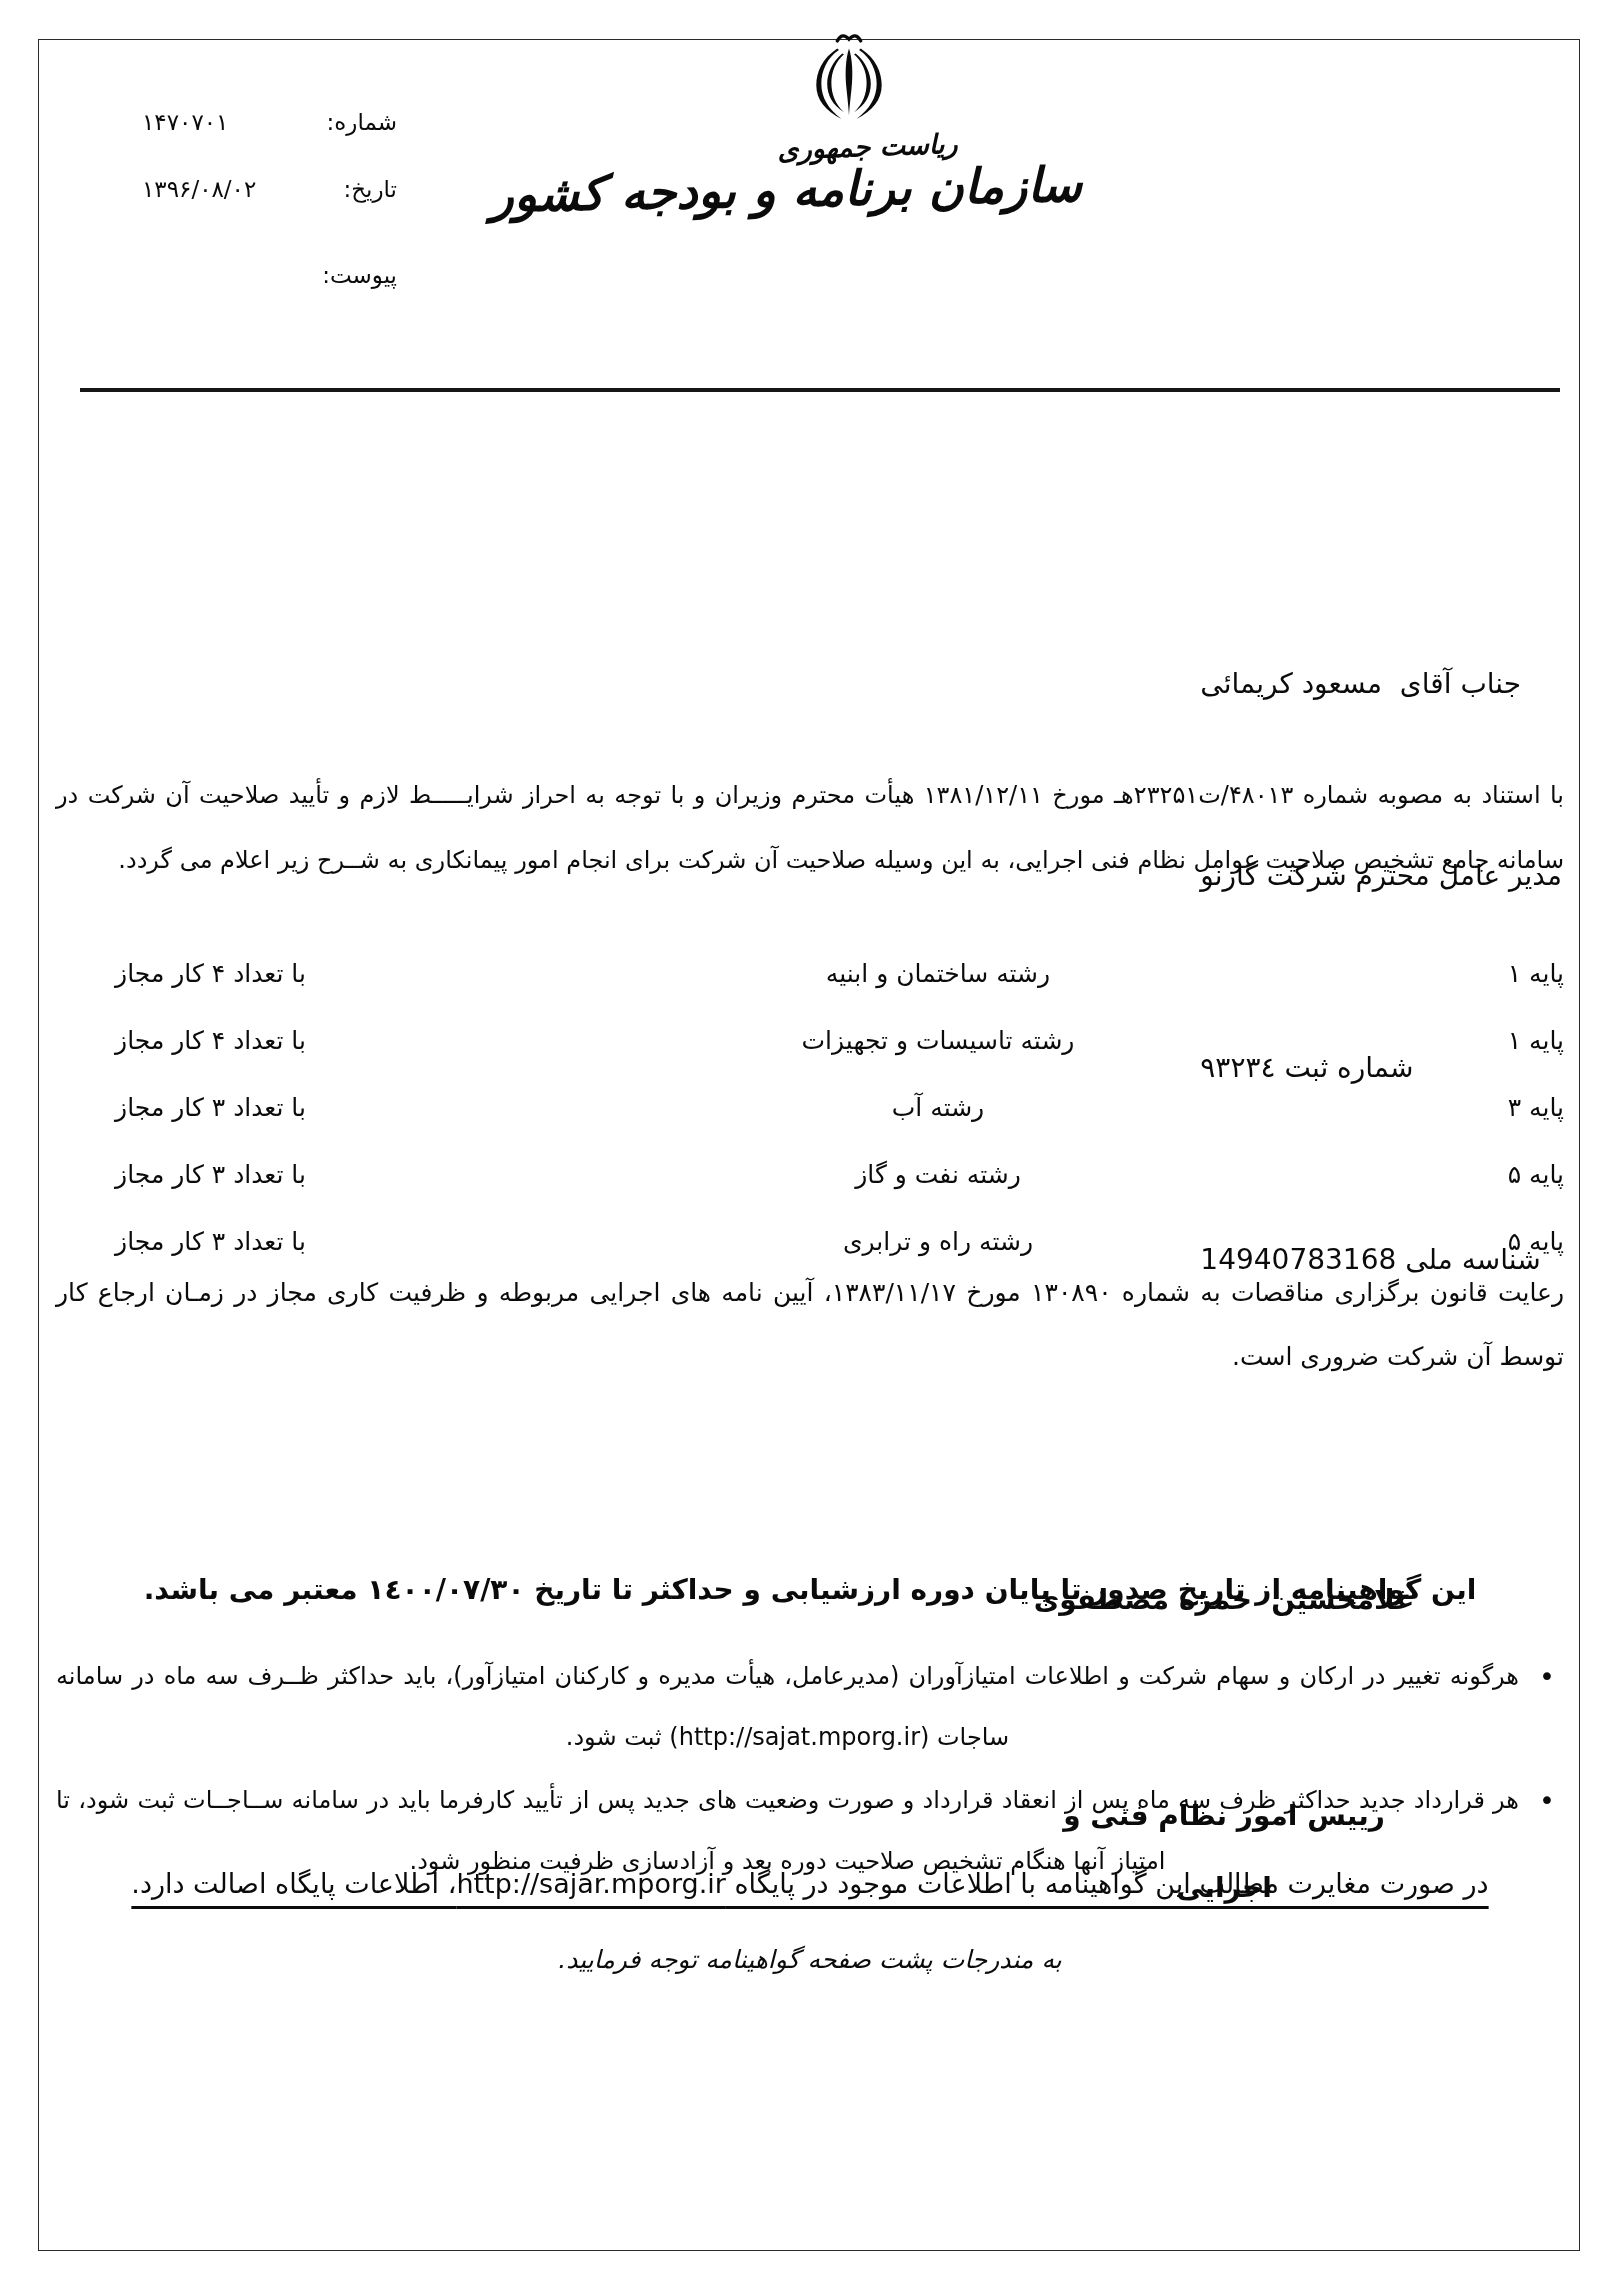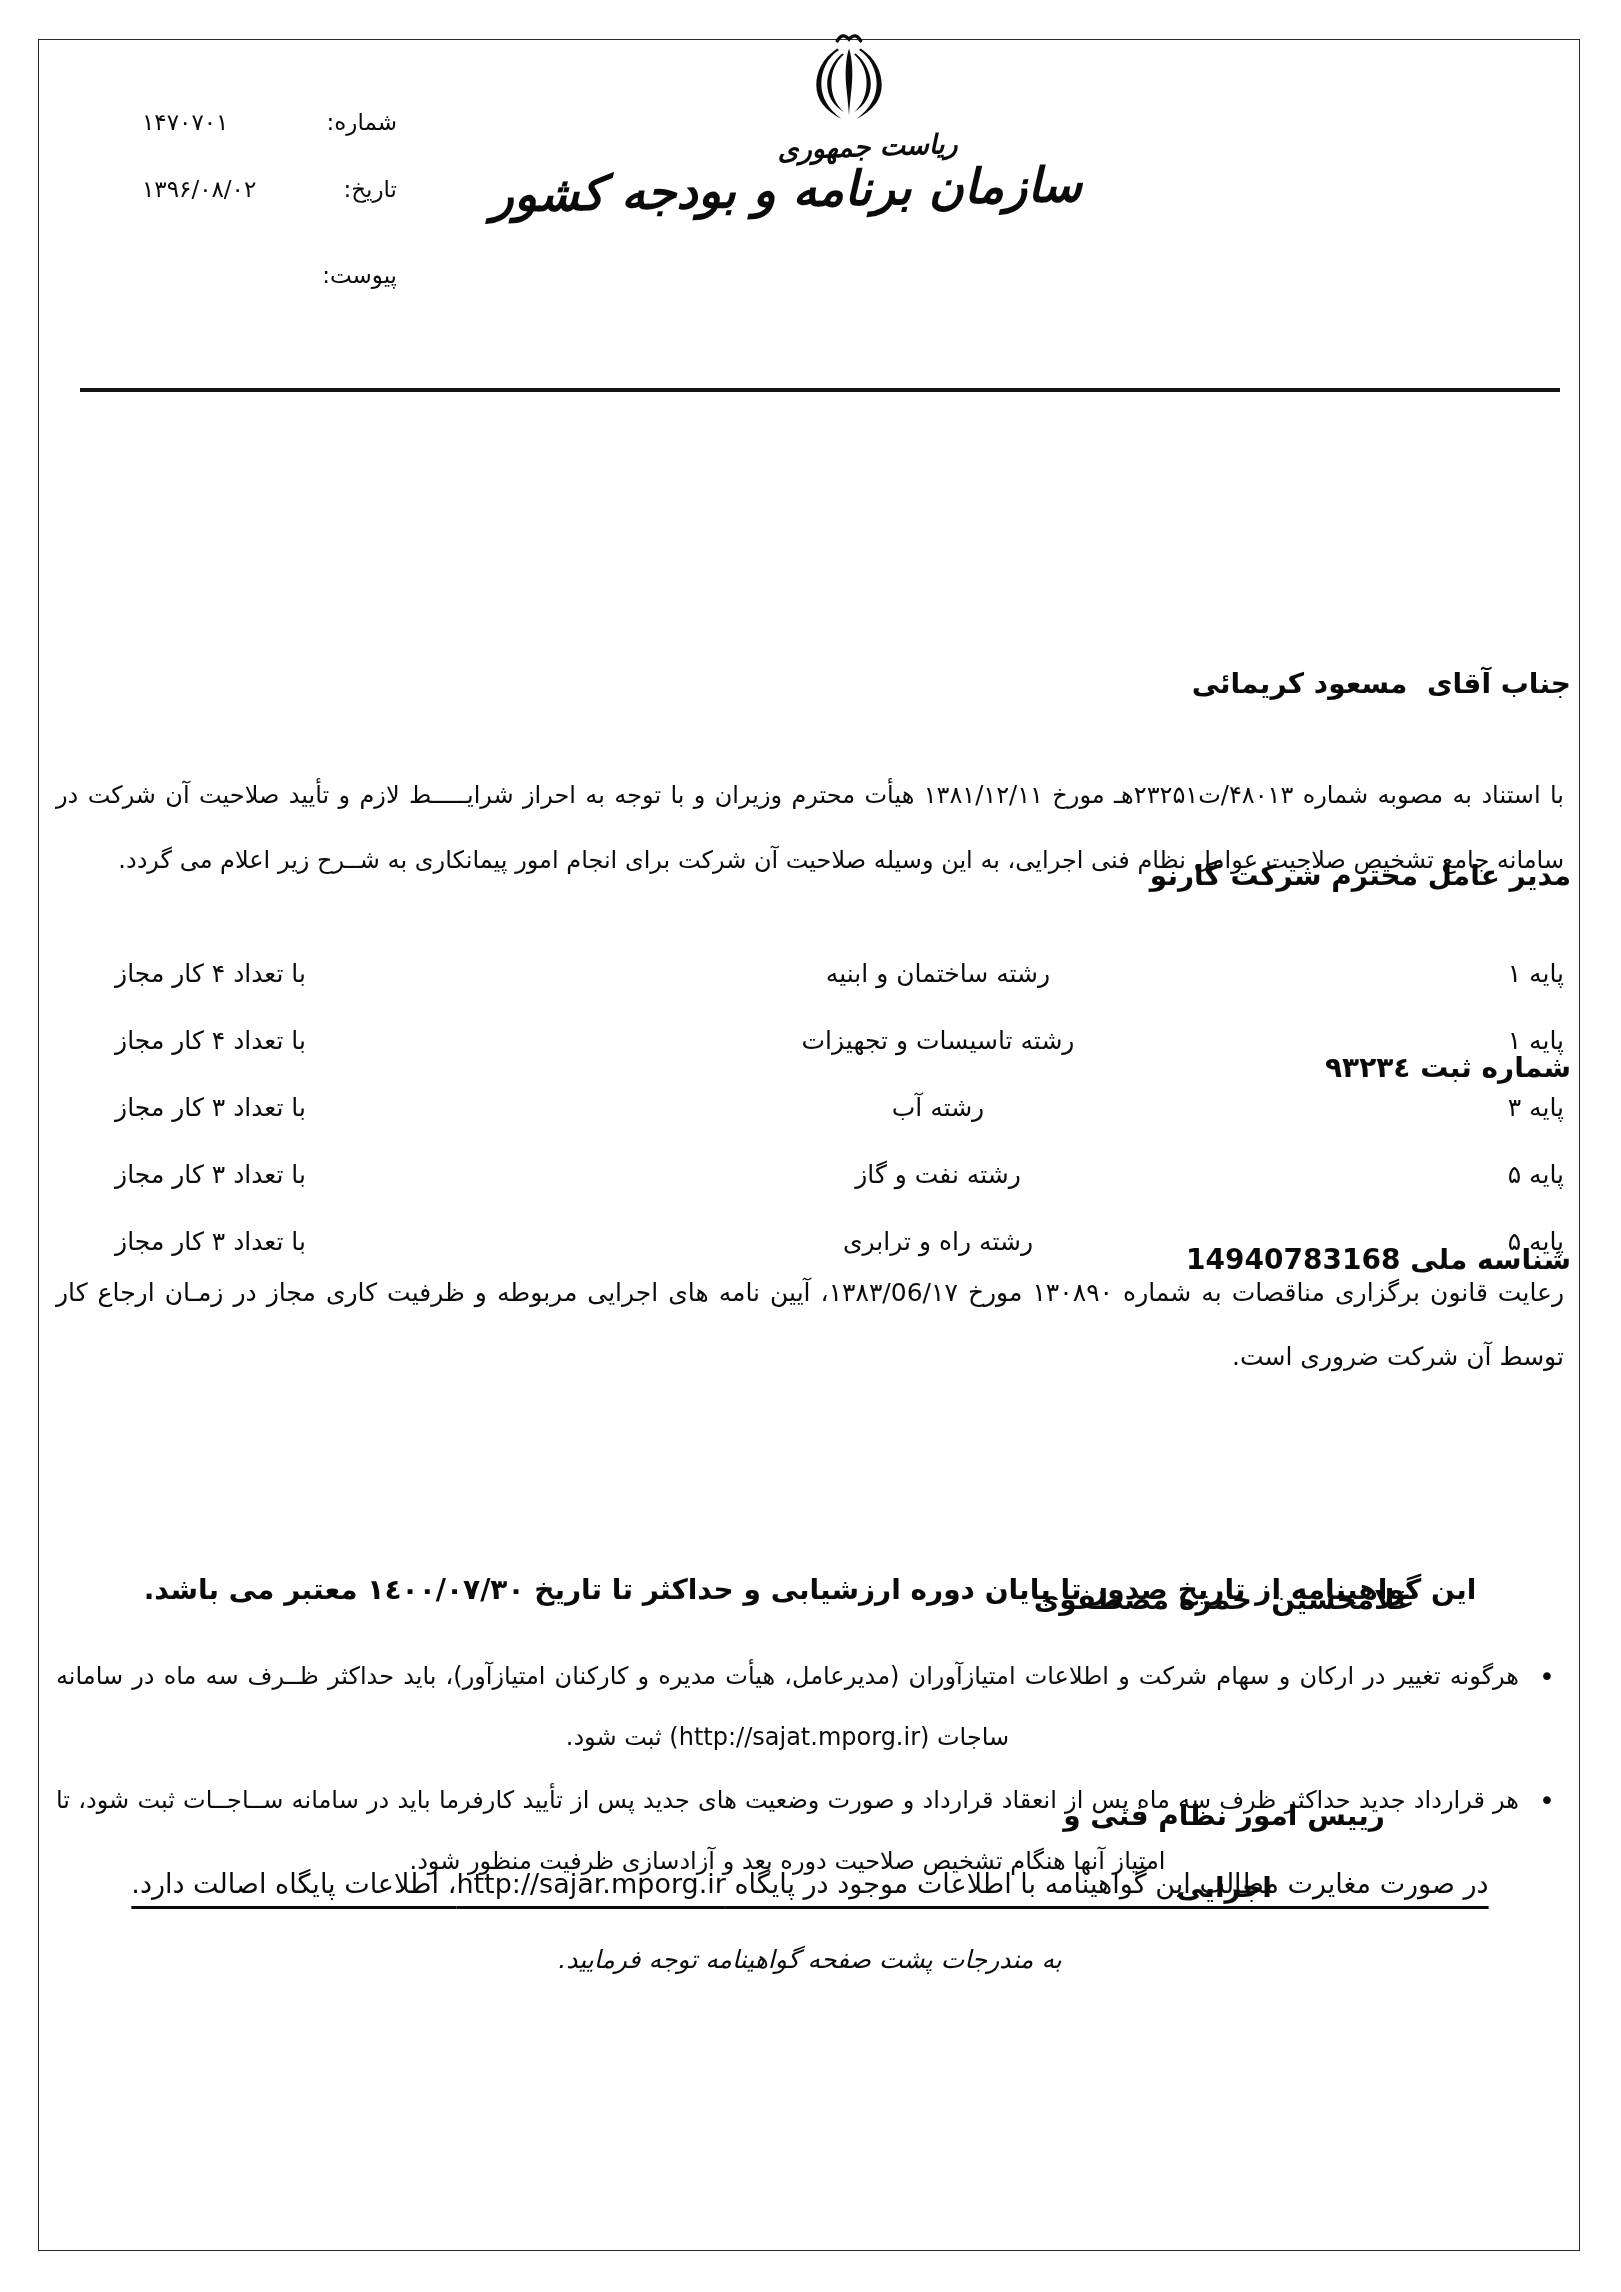"جناب آقای مسعود کریمائی" .recipient { font-weight: bold -> normal; right: 50px -> 59px; text-align: right -> left }
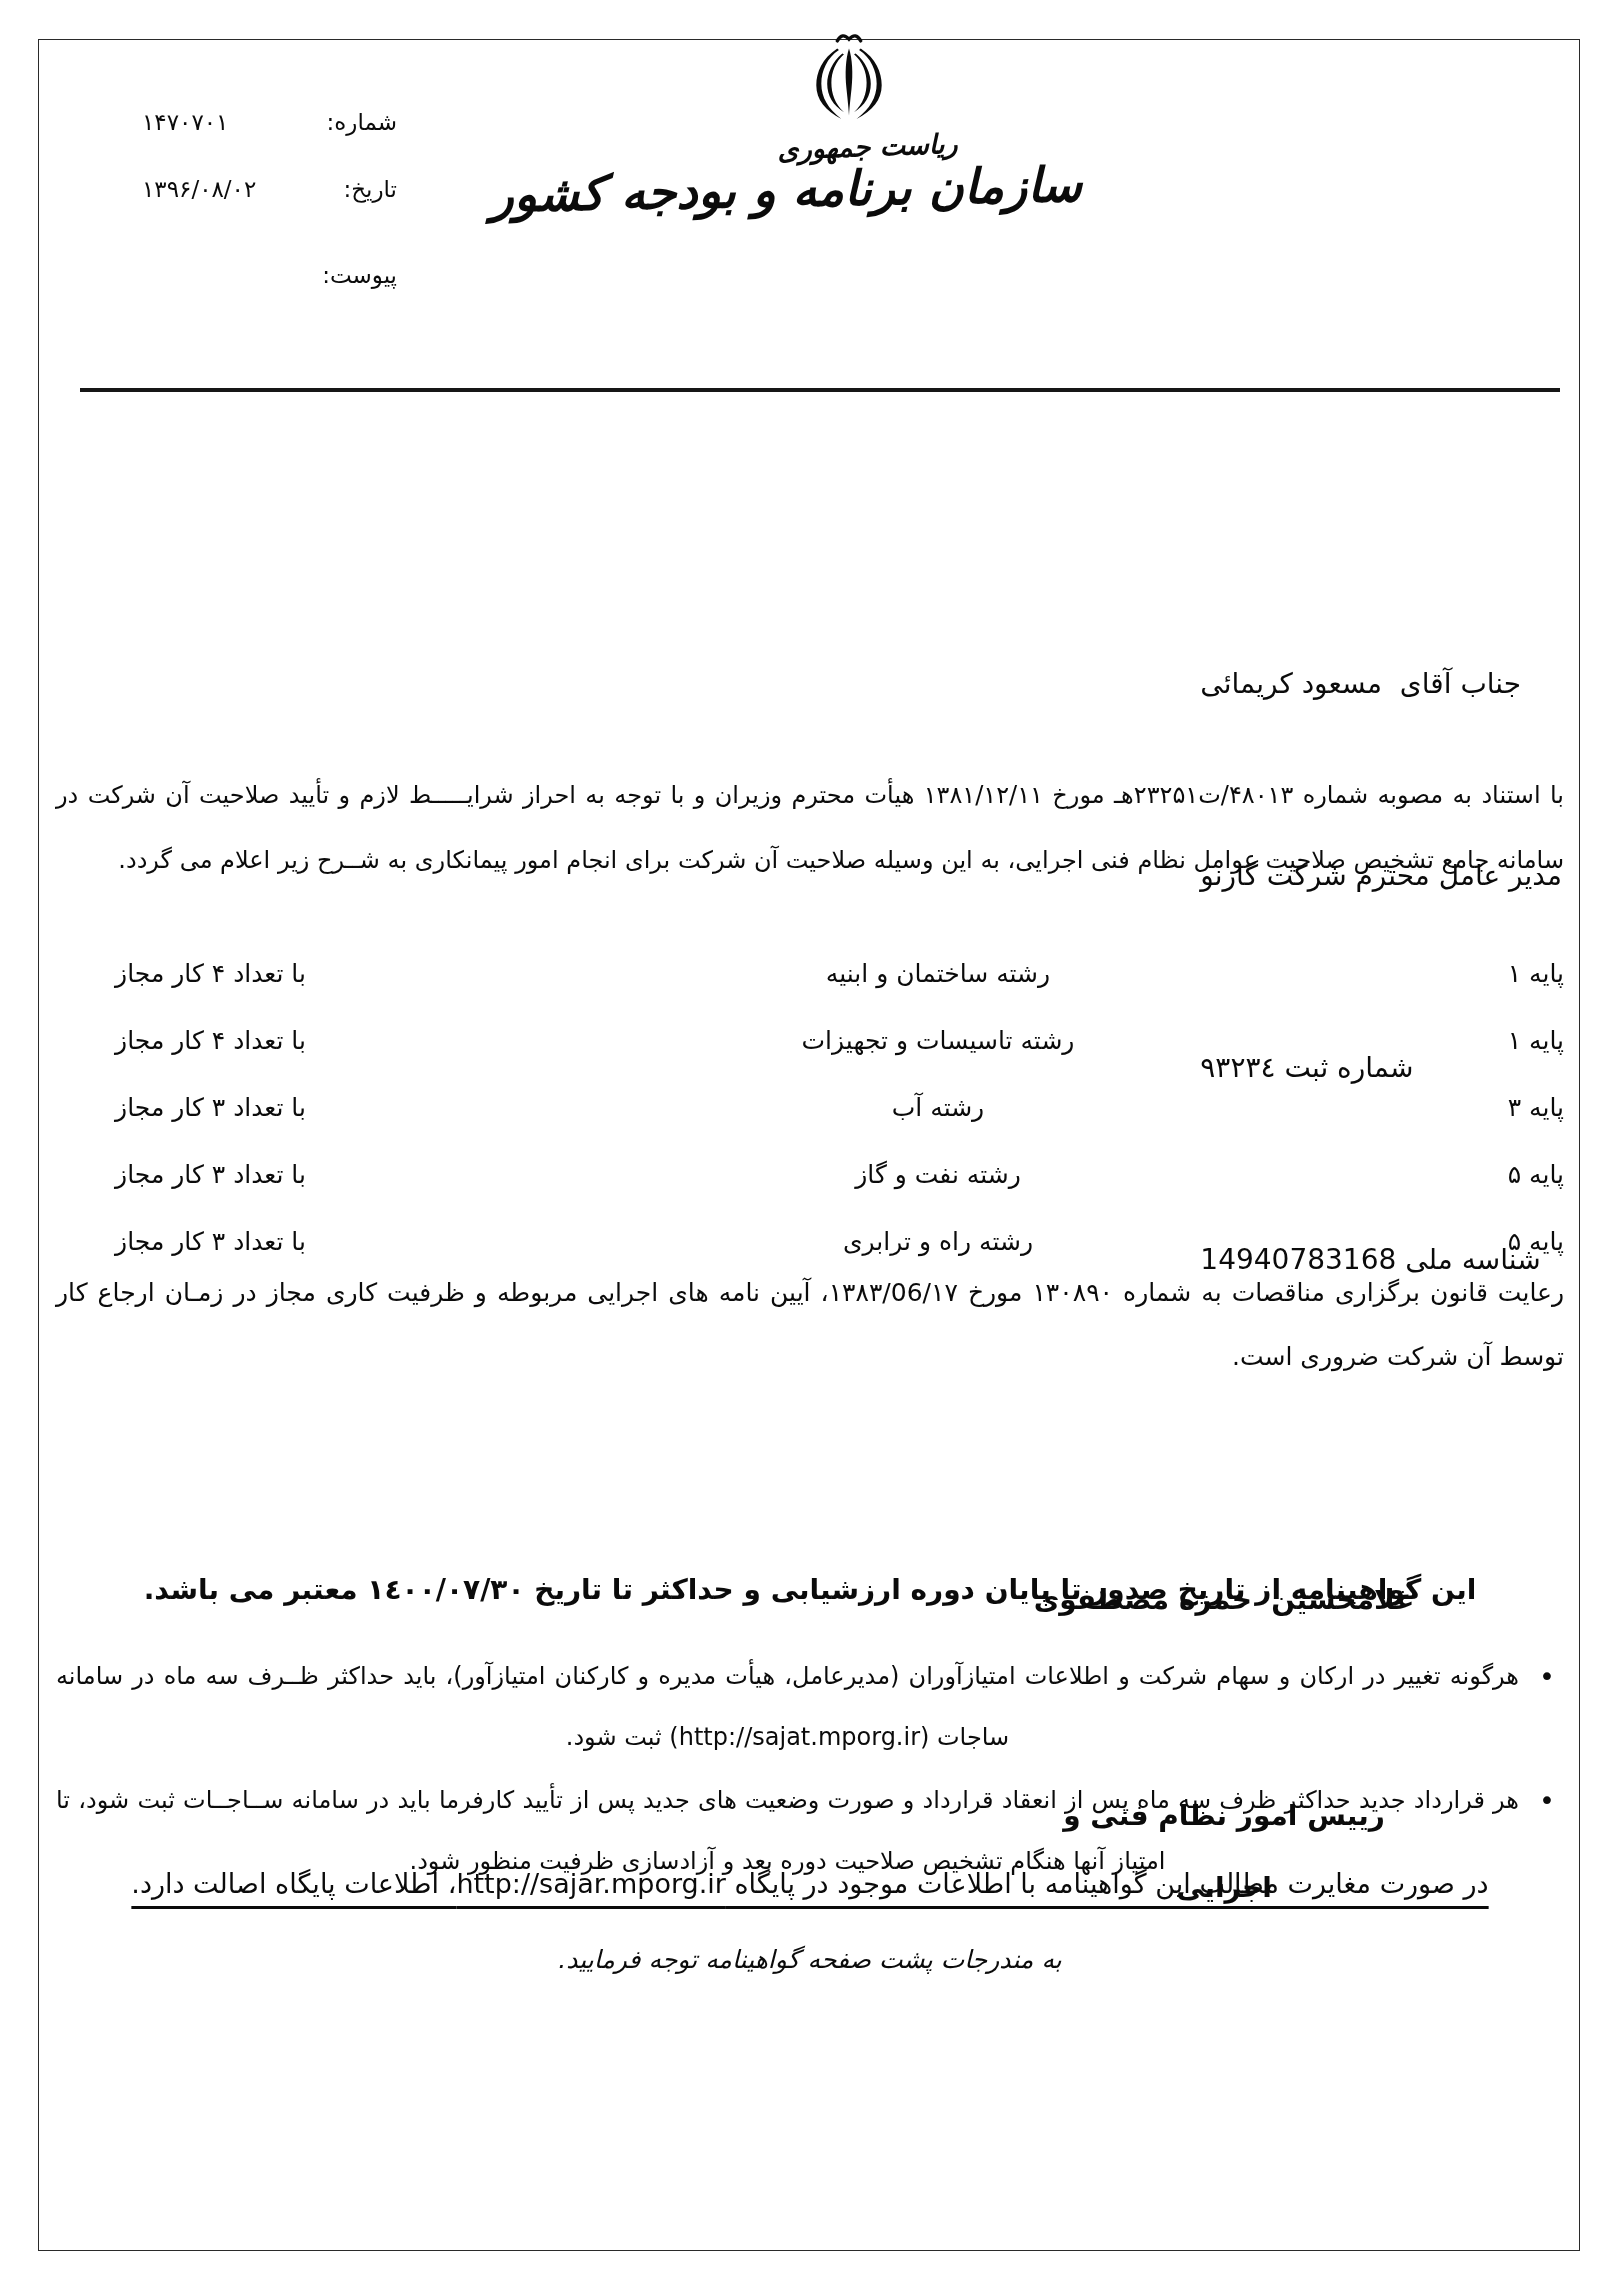"رعایت قانون برگزاری مناقصات به" div.tender-note { text: ۱۳۸۳/06/۱۷ -> ۱۳۸۳/۱۱/۱۷ }
